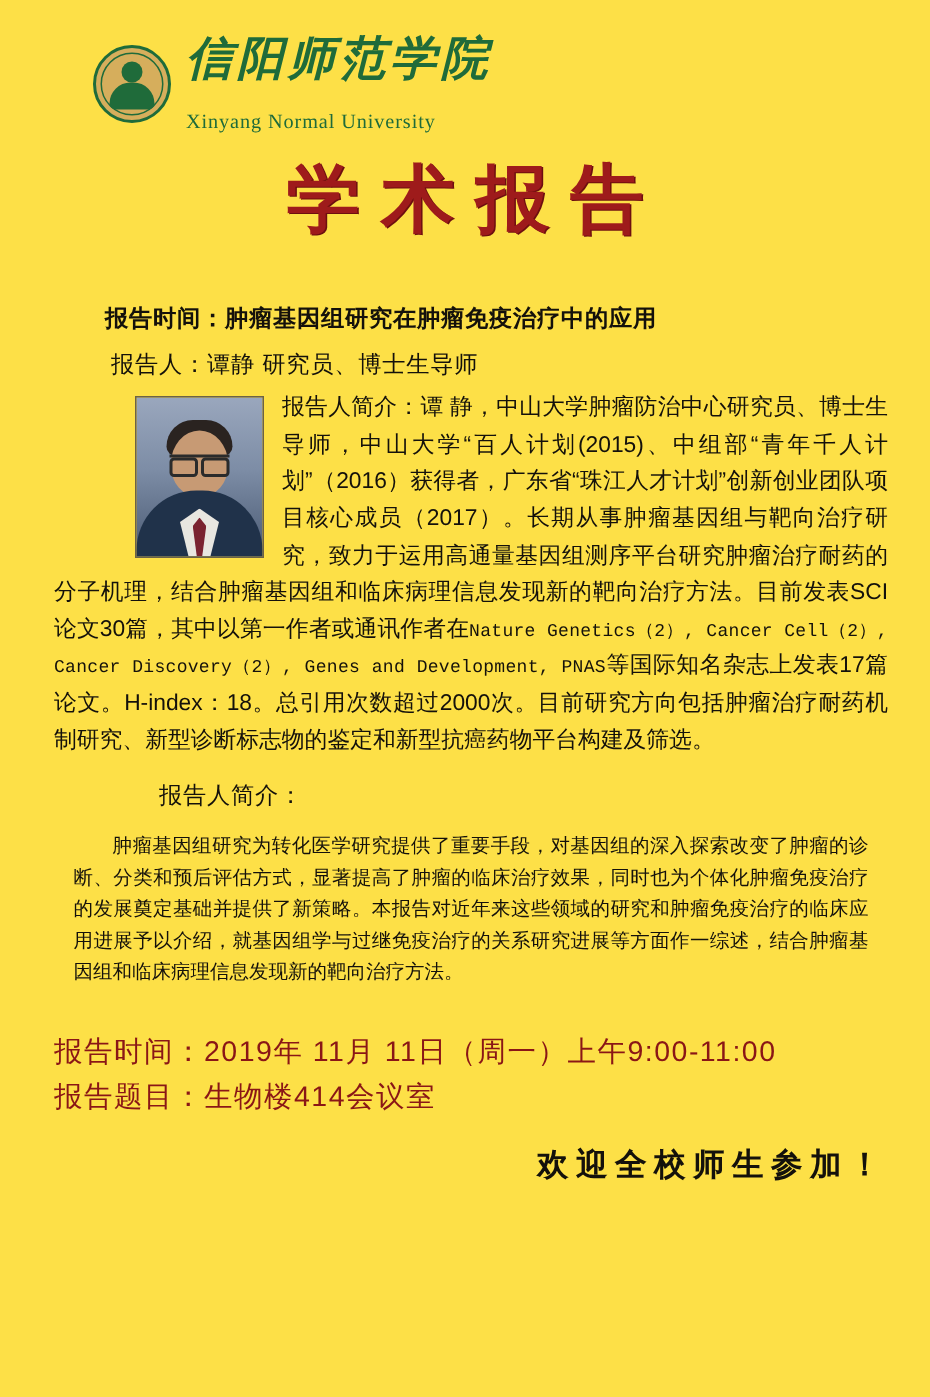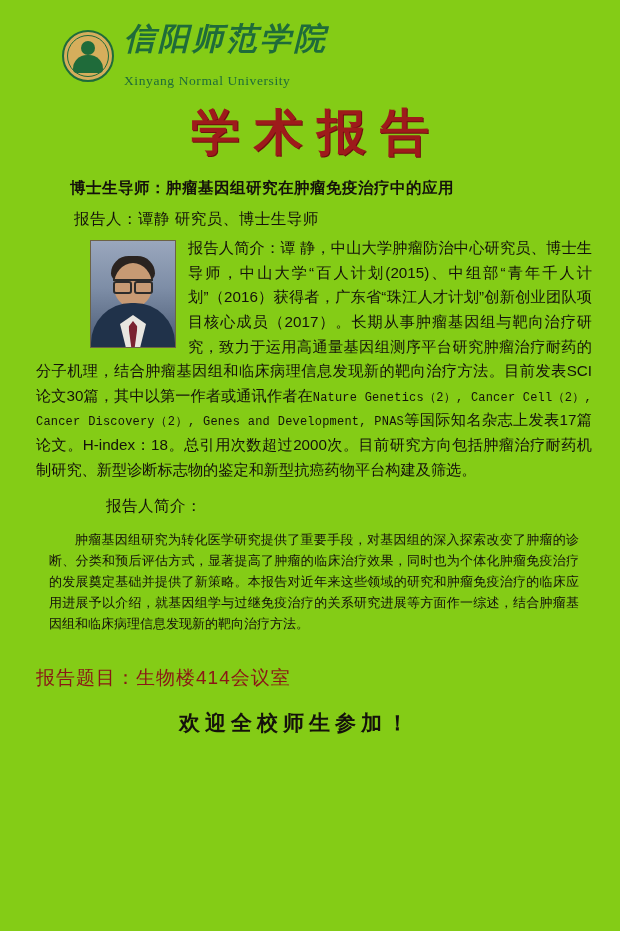"信阳师范学院" .poster { background: #84cc16 -> #fde047 }
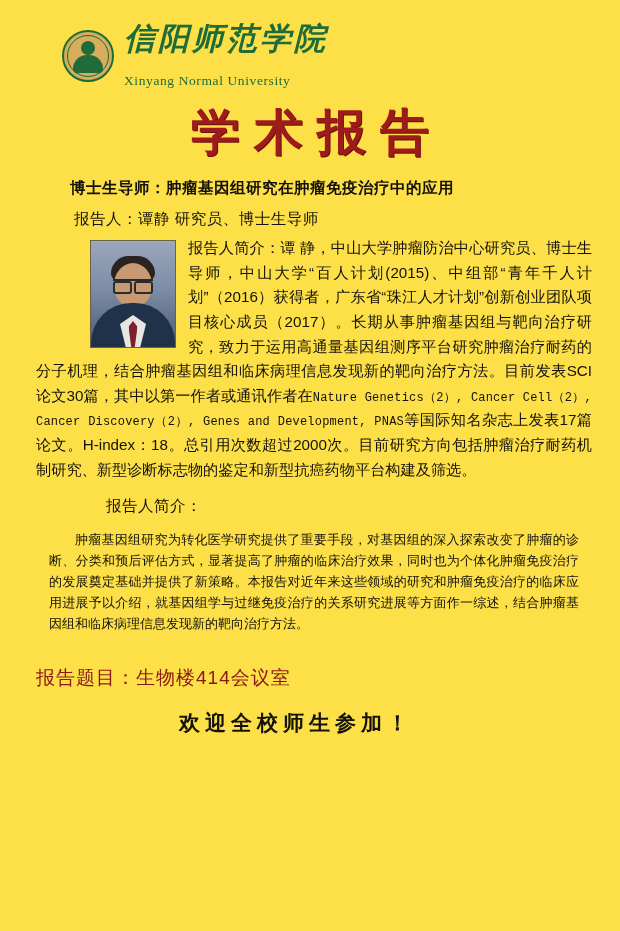"学术报告" .main-title { margin: 14px 0 12px 0 -> 14px 0 36px 0 }
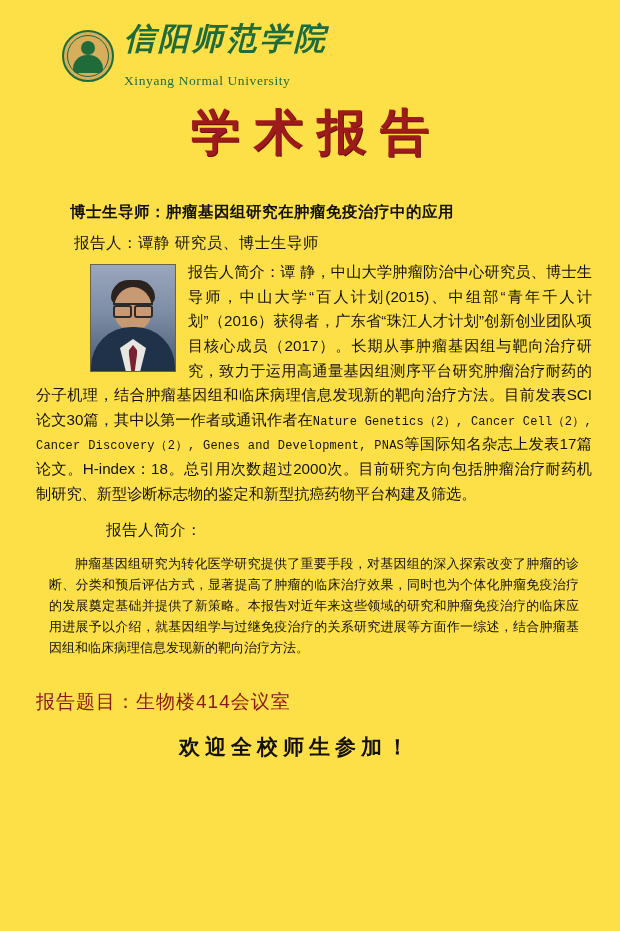"博士生导师：肿瘤基因组研究在肿瘤免疫治疗中的应用" div.line-title { text: 博士生导师 -> 报告时间 }
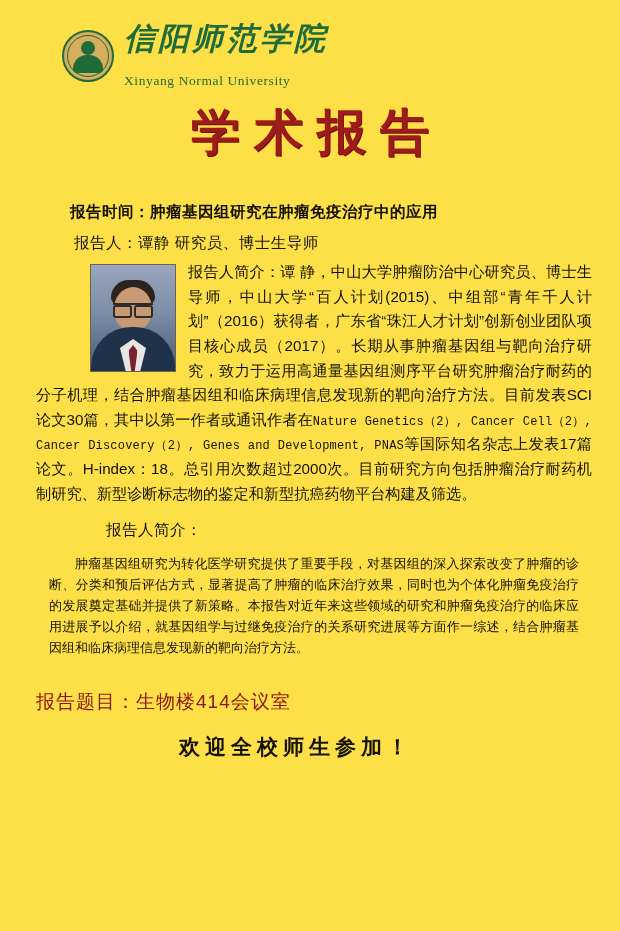"报告时间：2019年 11月 11日（周一）上午9:00-11:00" div.footer-line { html: none -> <div>报告时间：2019年 11月 11日（周一）上午9:00-11:00</div> }
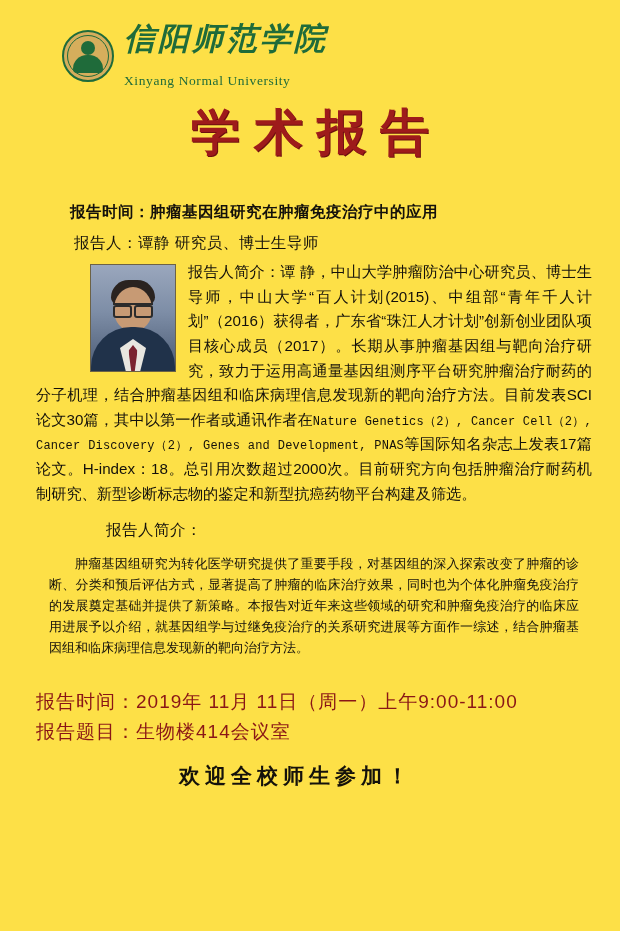"欢迎全校师生参加！" .welcome { text-align: center -> right }
